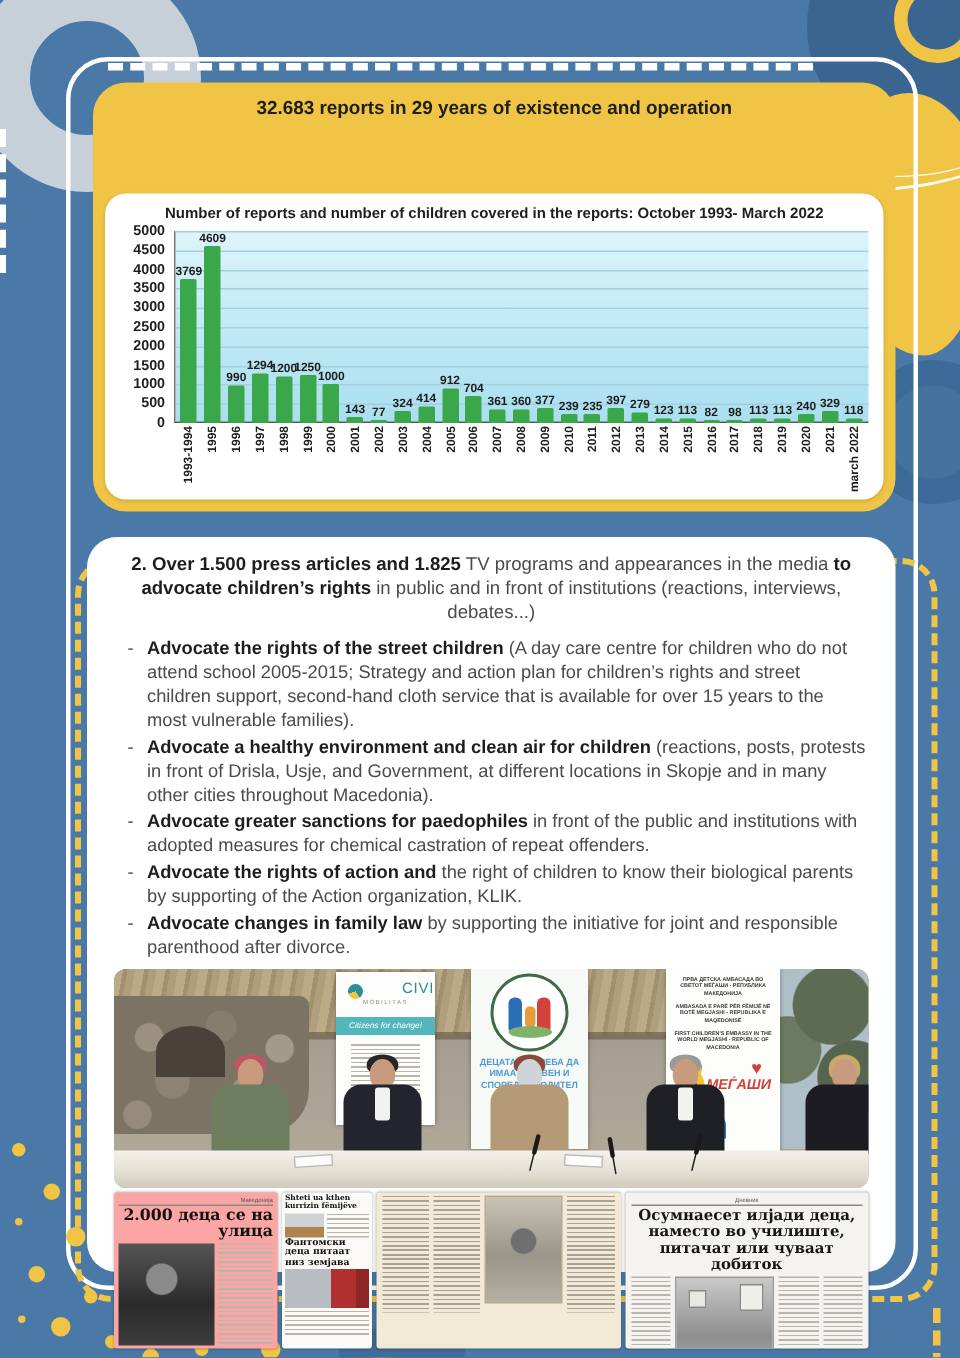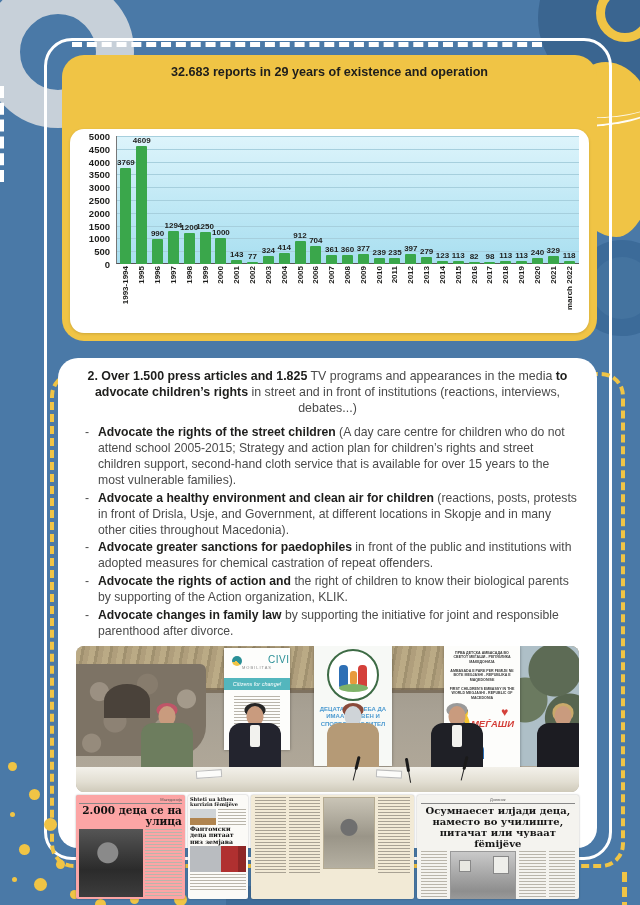"Number of reports and number" div.chart-title { html: none -> <div>Number of reports and number of children covered in the reports: October 1993- March 2022</div> }
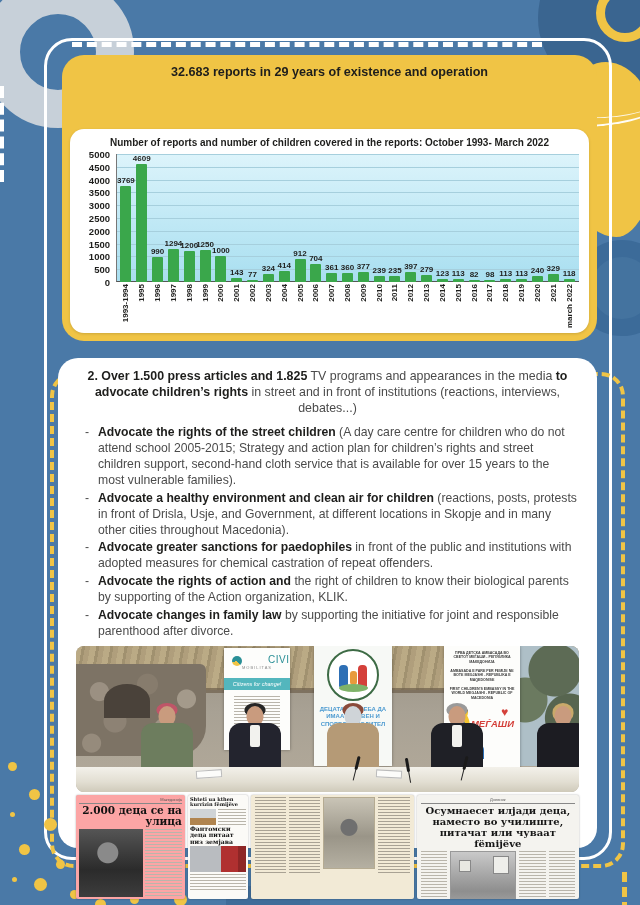"in street and in front" span { text: street -> public }
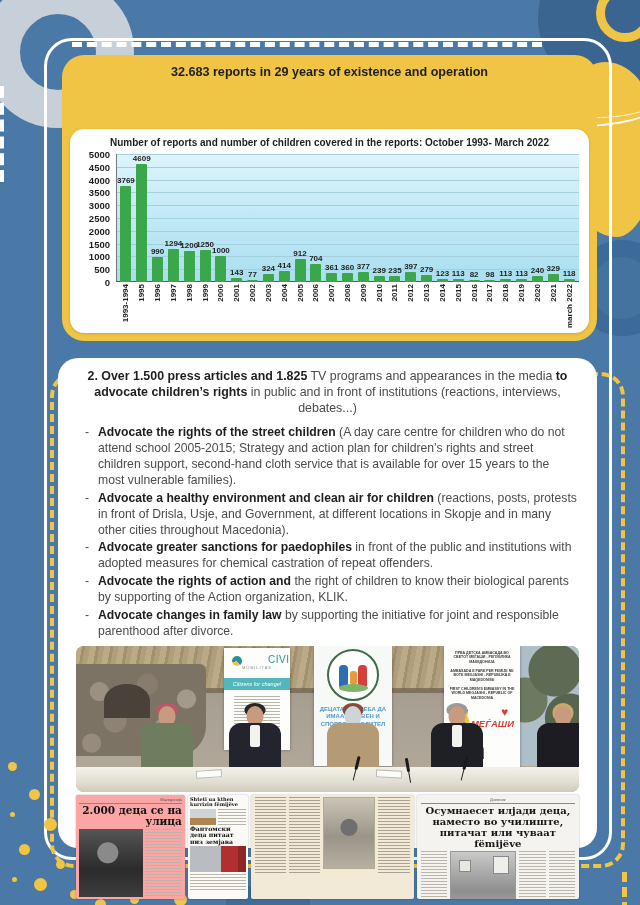"Осумнаесет илјади деца, наместо во" div.c4-head { text: fëmijëve -> добиток }
